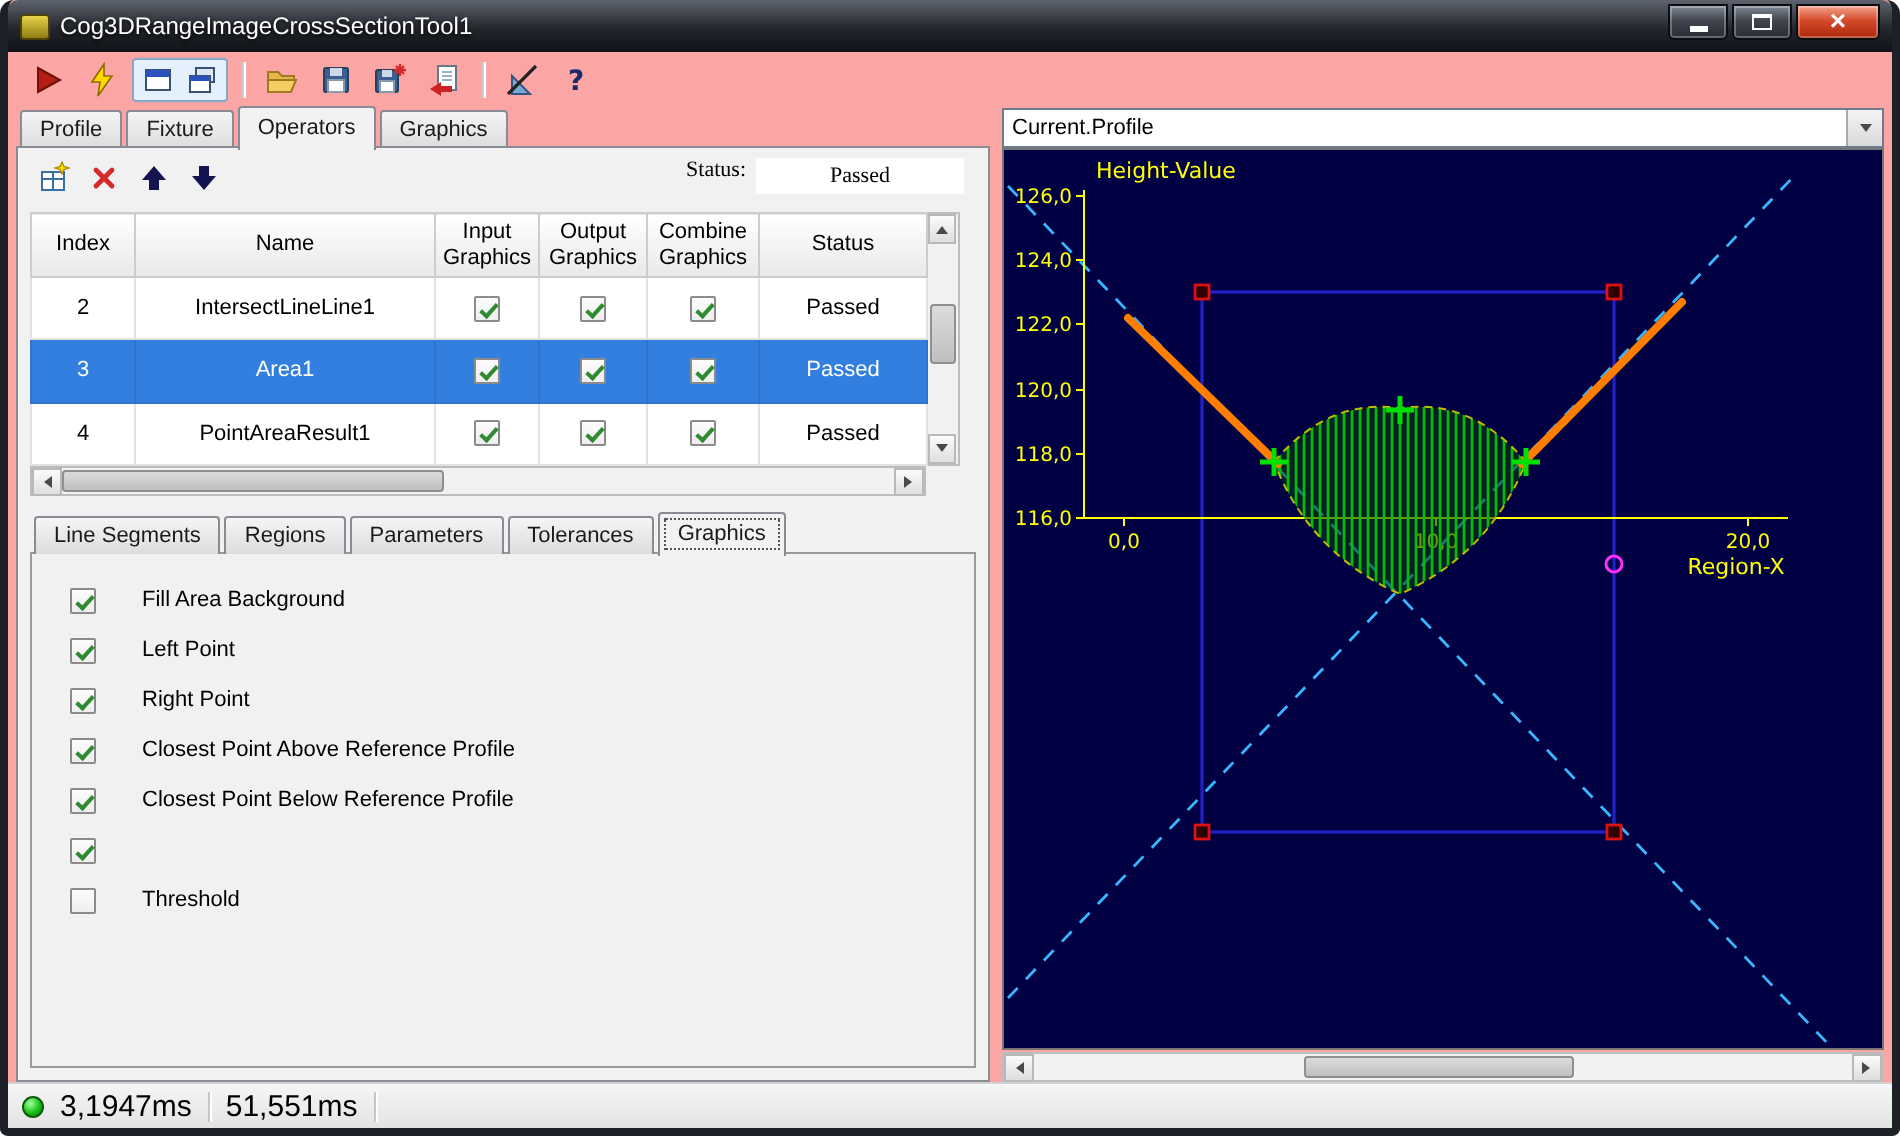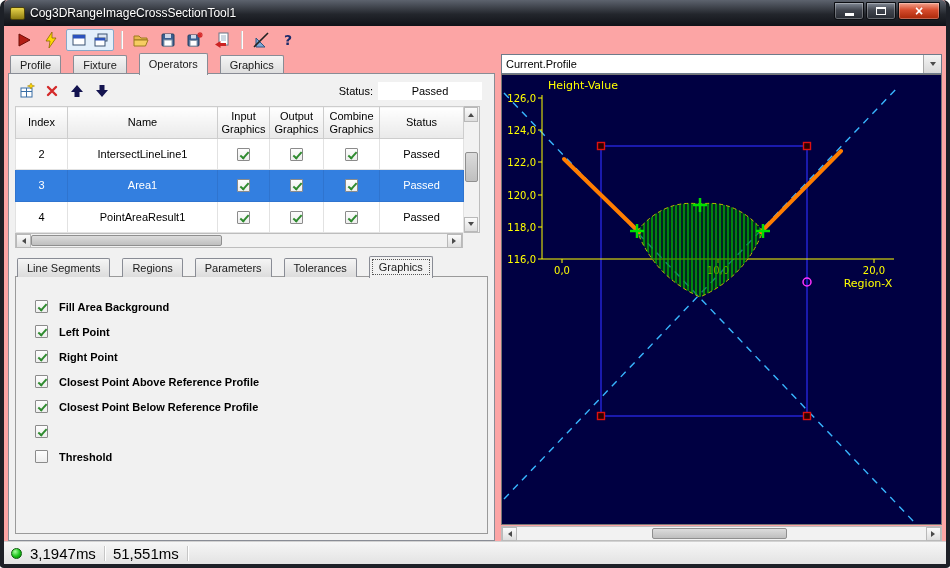"Profile" .tab { margin-right: 12px -> 2px }
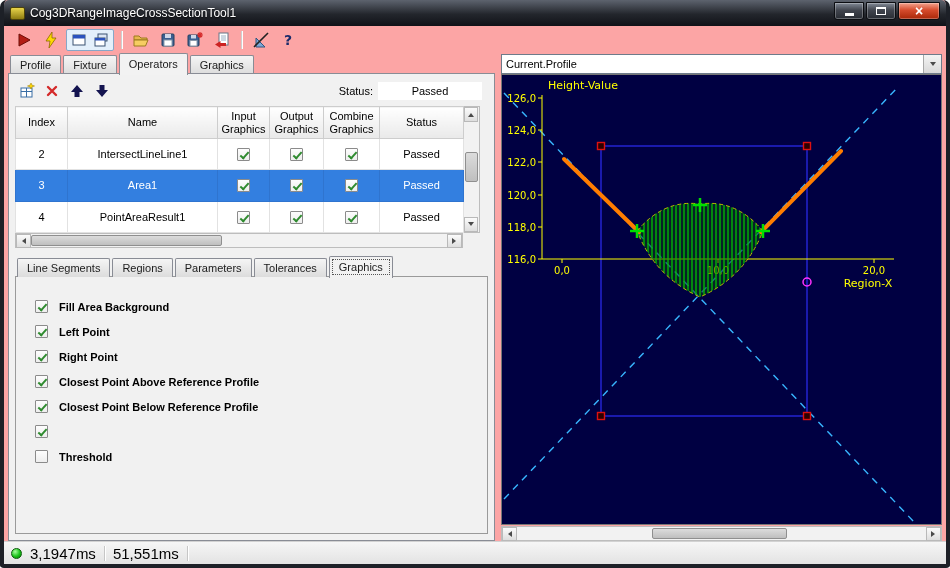"Status:" .op-toolbar { align-items: center -> flex-start; font-family: none -> Liberation Serif, serif }
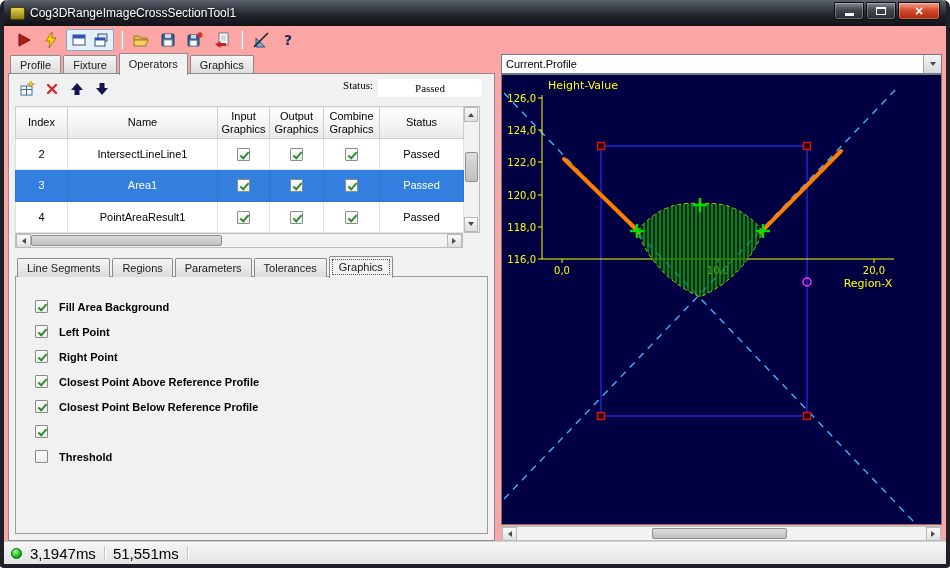"Fill Area Background" .opt { align-items: center -> none; font-weight: bold -> none; gap: 11px -> 23px }
